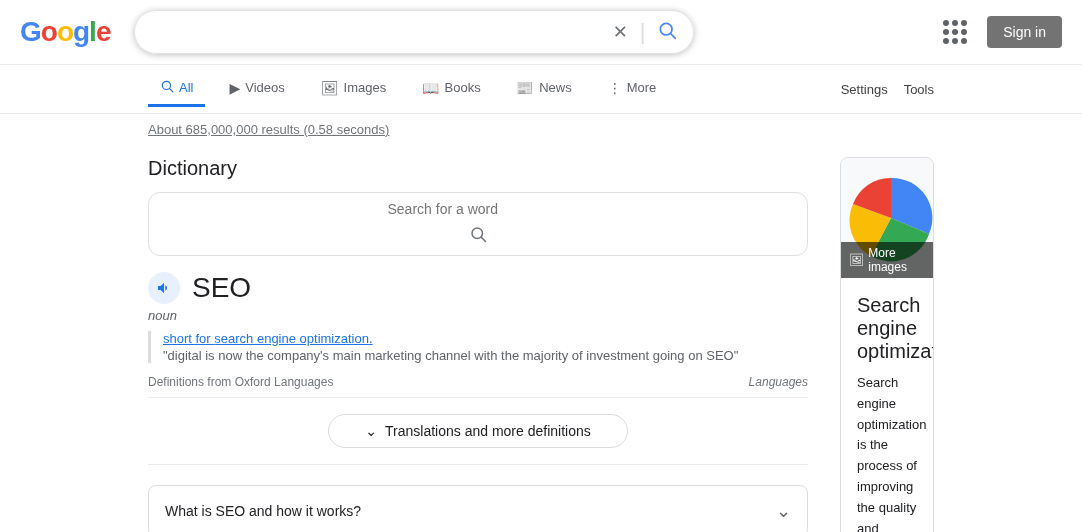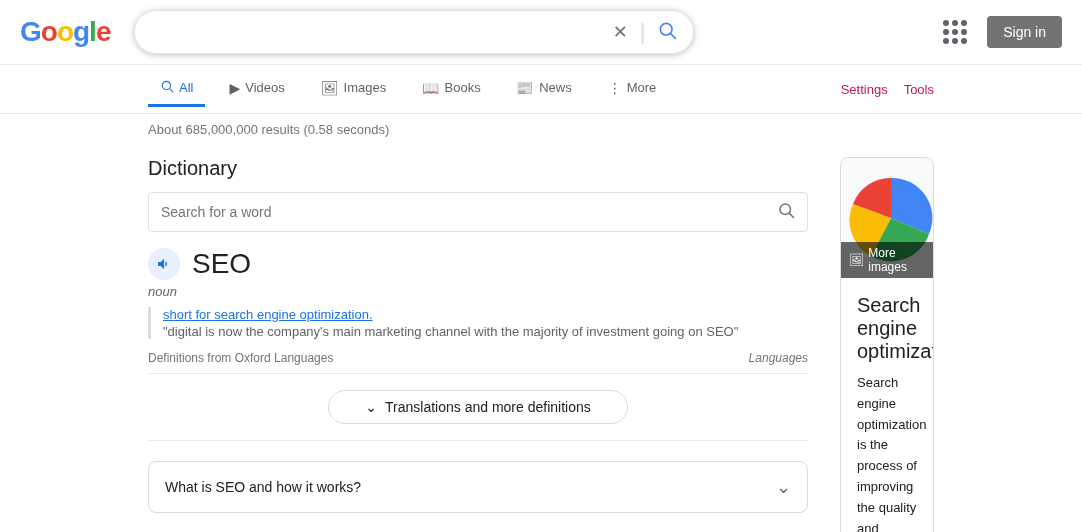"Settings" .nav-settings a { color: #be185d -> #404040 }
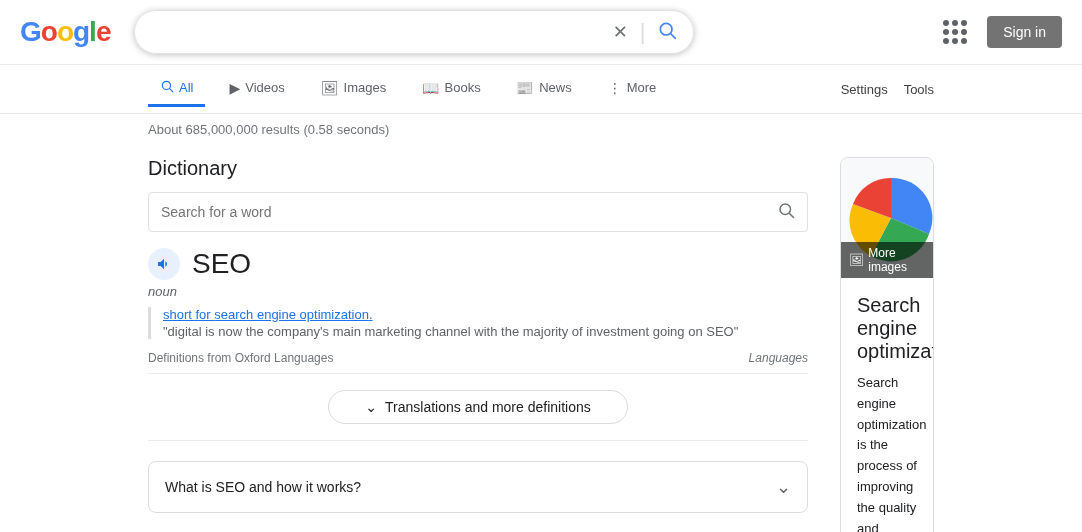"About 685,000,000 results (0.58 seconds)" .results-count { text-decoration: none -> underline }
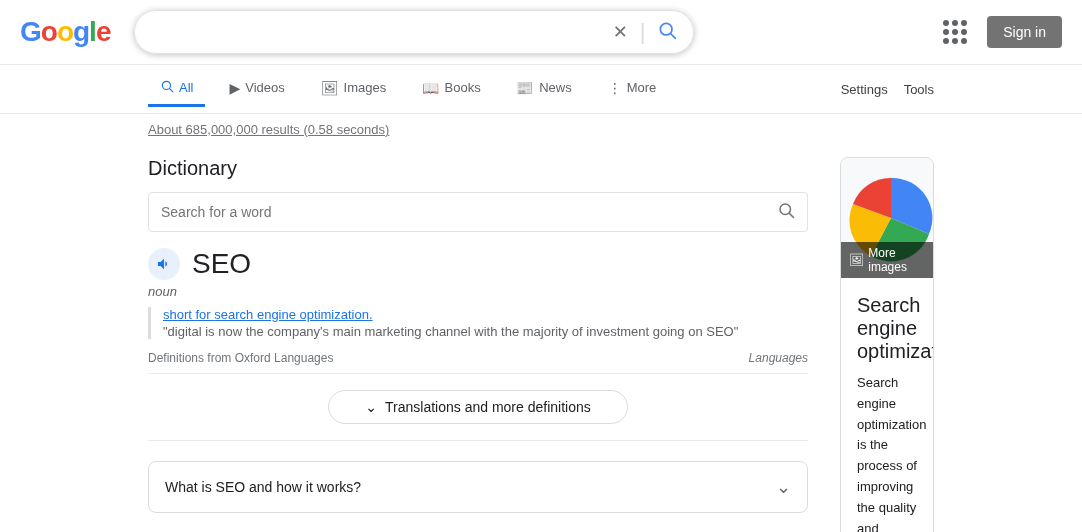"Search for a word" .dict-search-box { border-radius: 4px -> 12px; flex-direction: none -> column }
